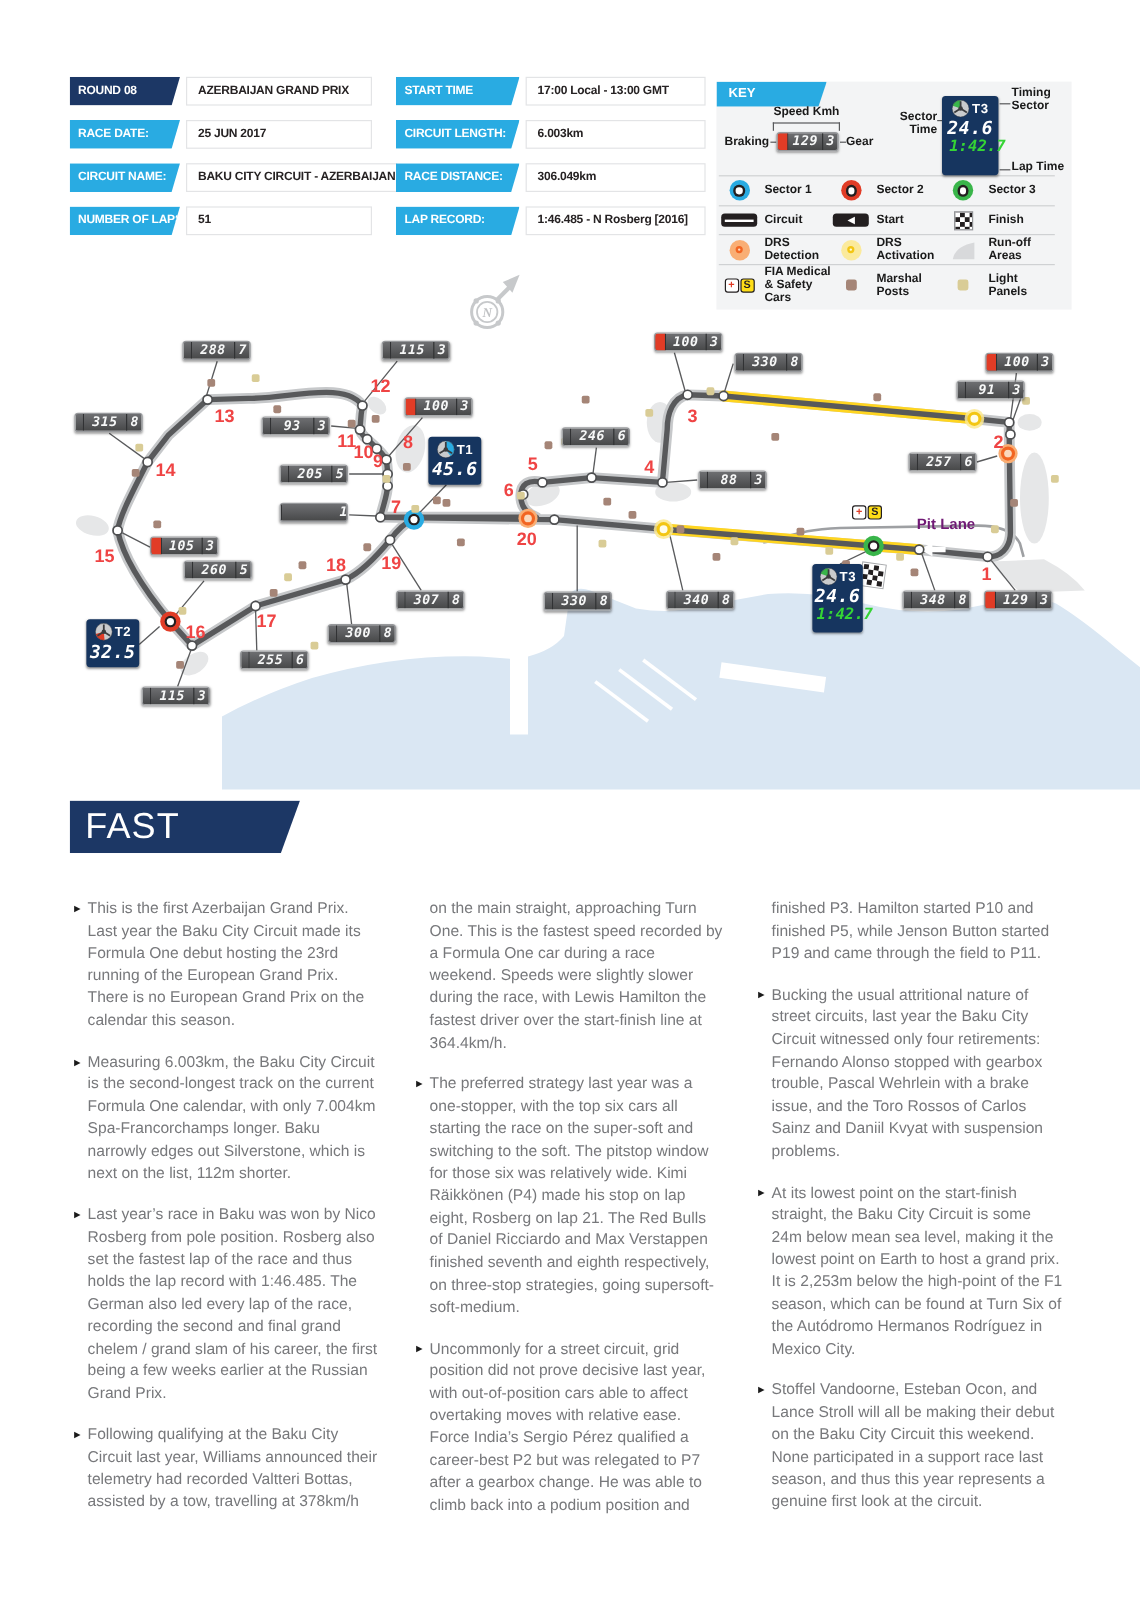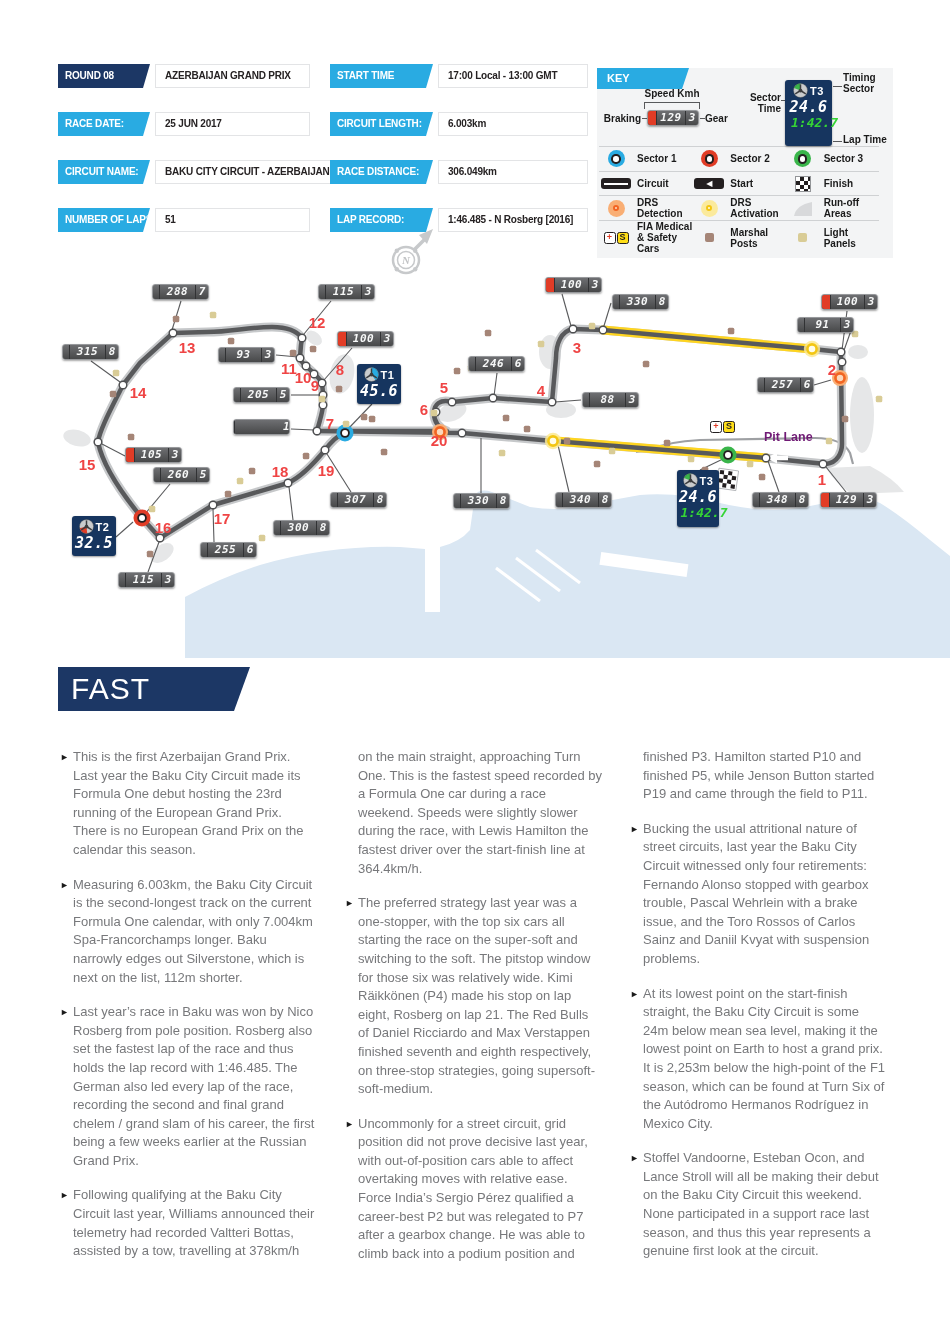"ROUND 08" .info-row { margin-bottom: 24px -> 12px }
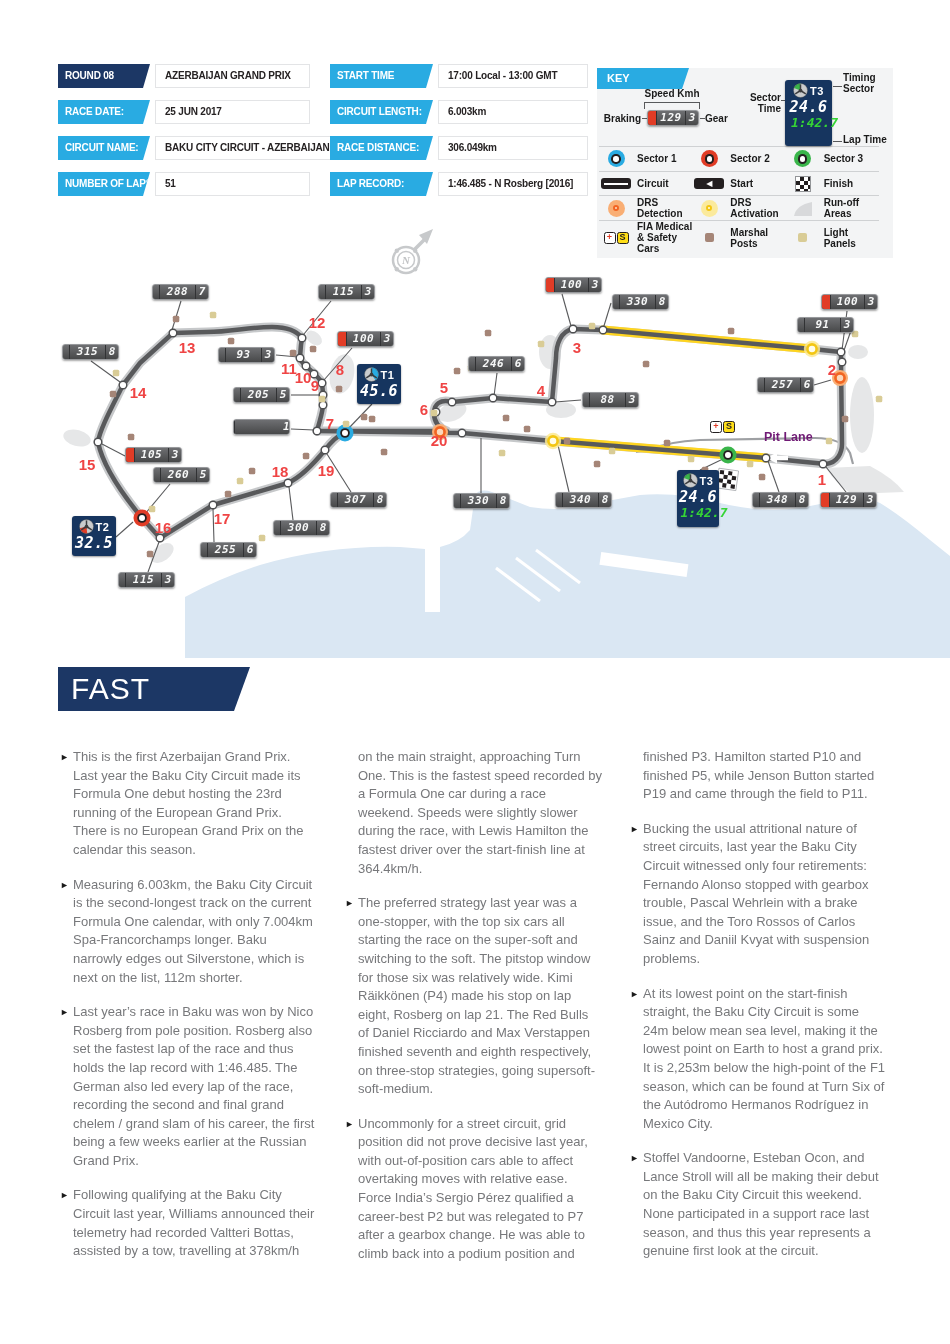"20" div.turnlab { top: 440px -> 450px }
